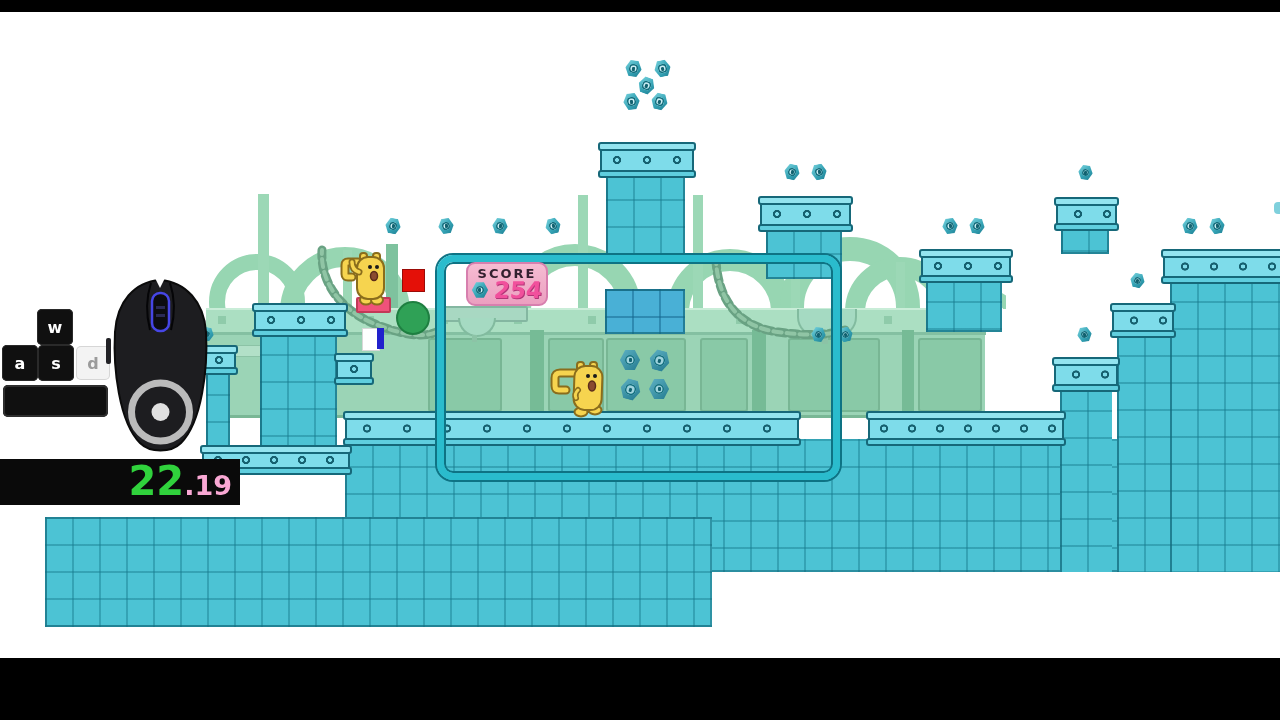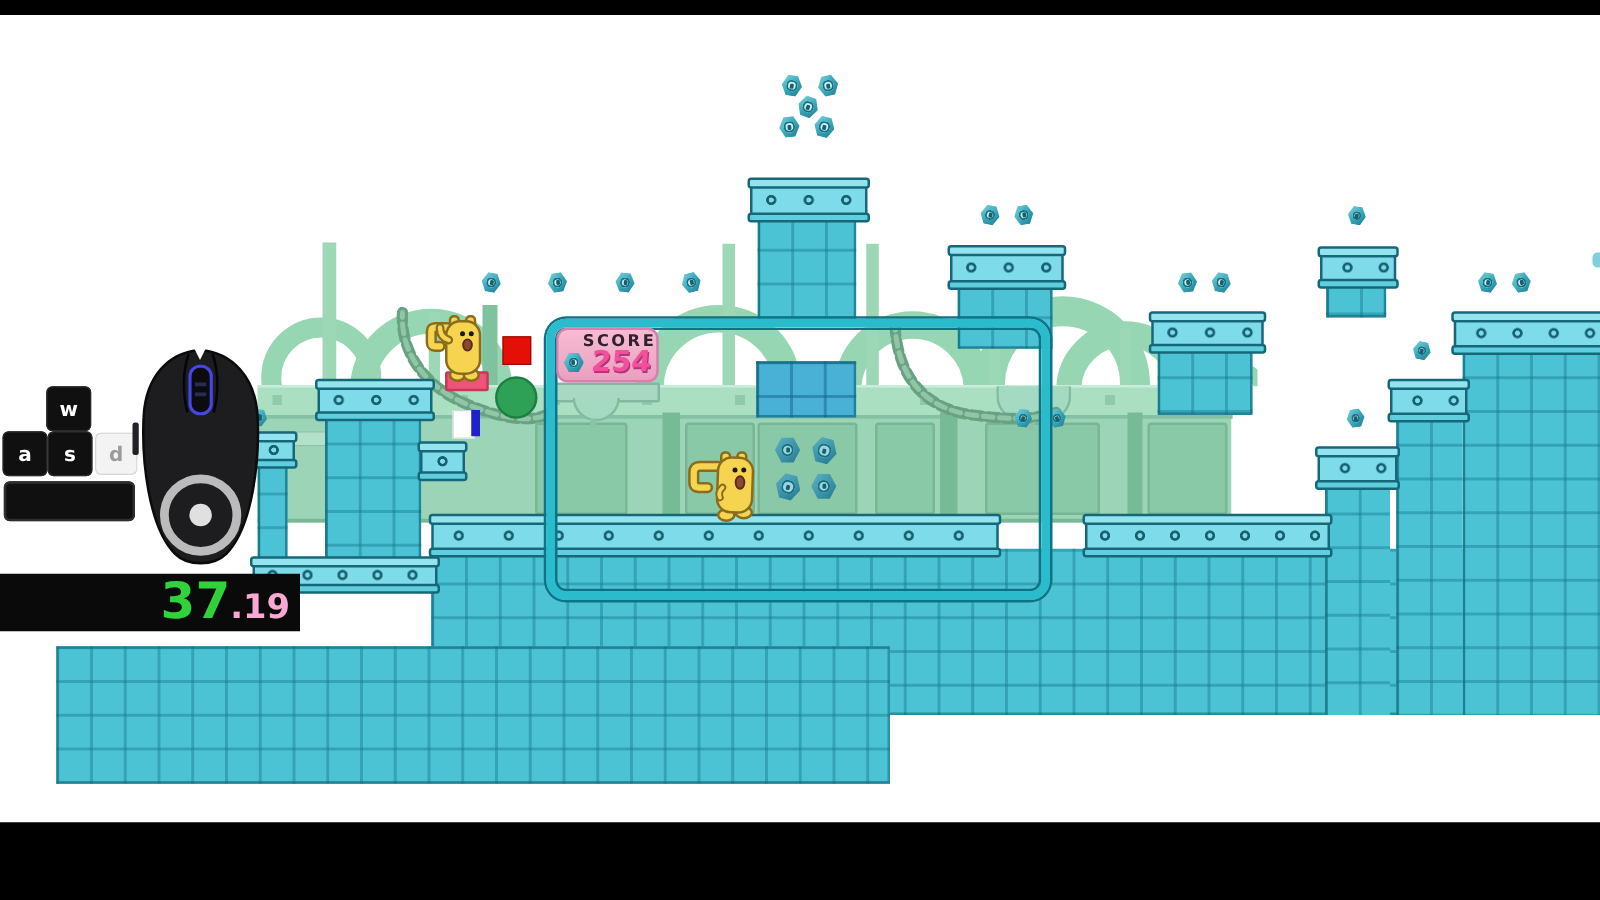"SCORE" .score-panel { margin-left: none -> 21px; text-align: right -> center }
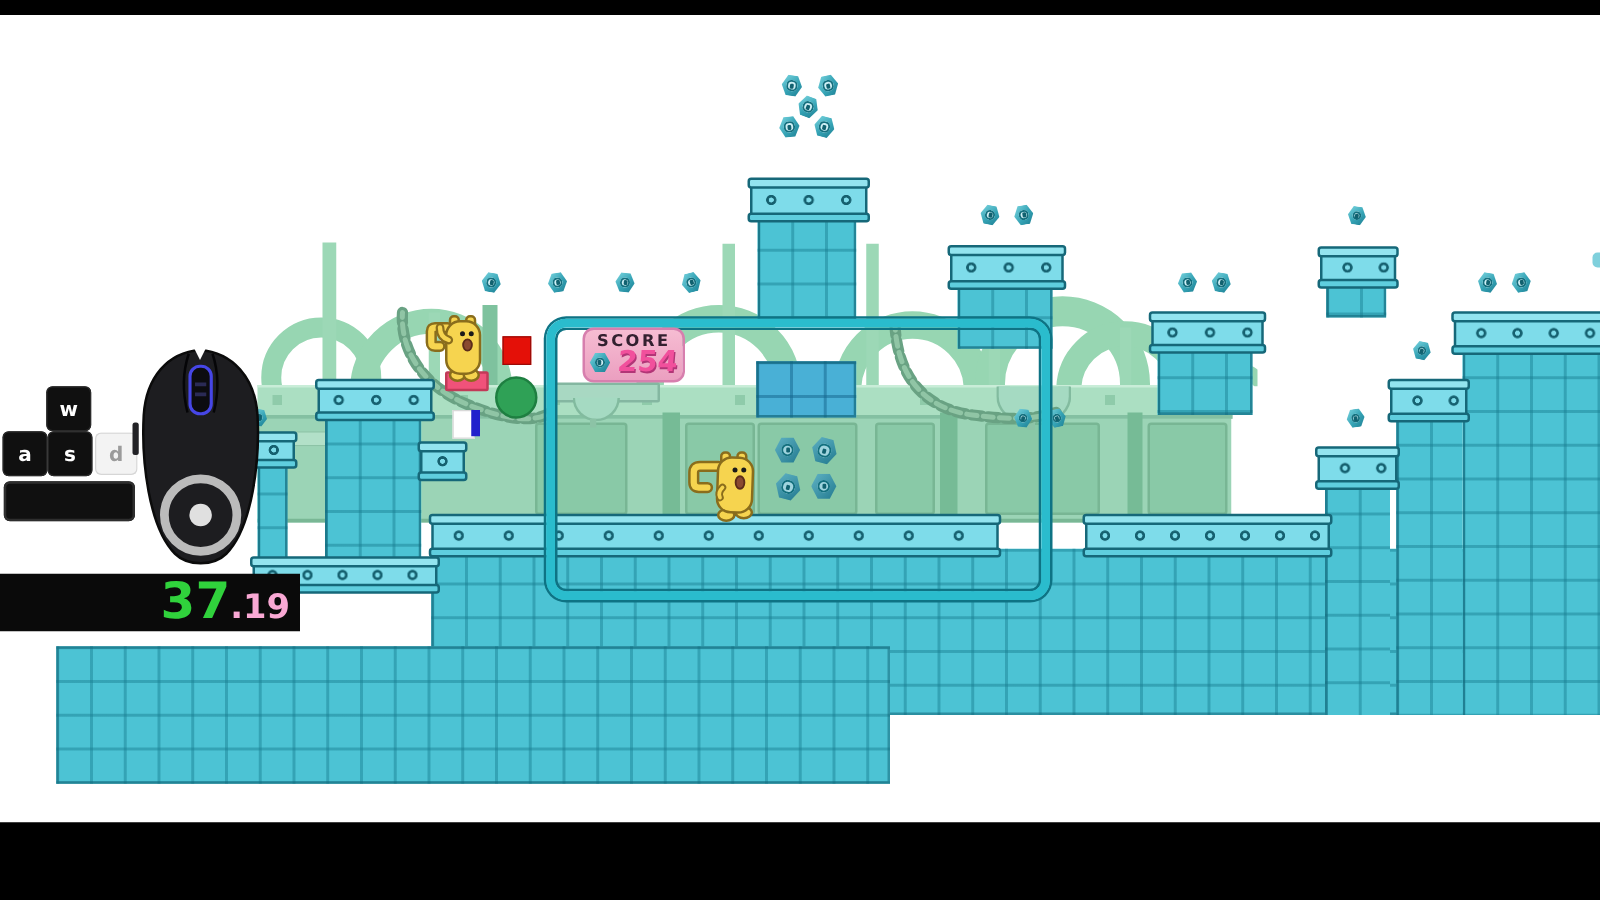"37" span.t-main { text: 37 -> 22 }
